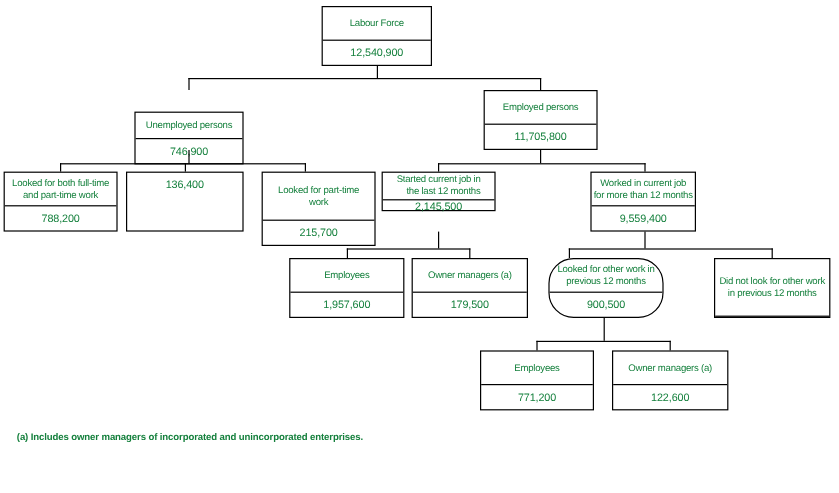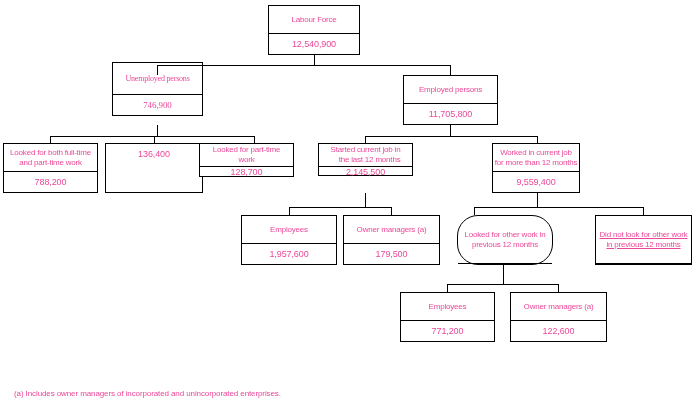"Labour Force" .canvas { color: #ec4899 -> #15803d }
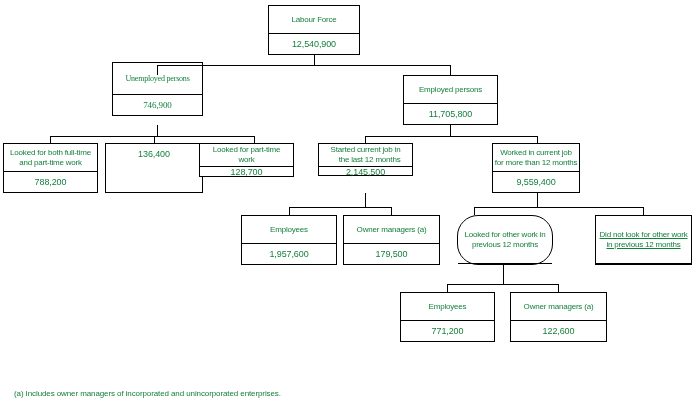"Unemployed persons" div.node { font-family: Liberation Serif, serif -> none; height: 54px -> 44px; top: 62px -> 93px }
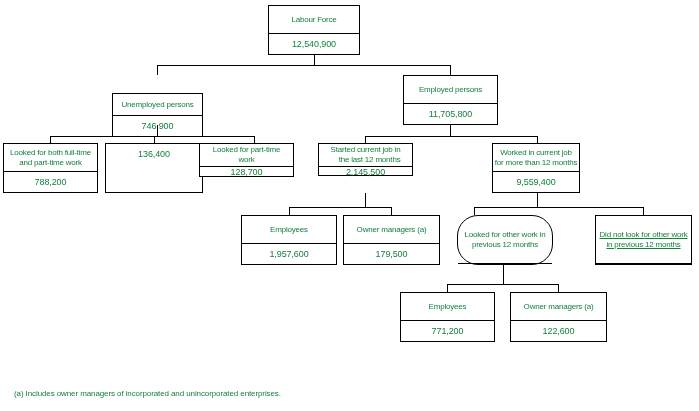"Looked for part-time" div.node { height: 34px -> 62px; left: 199px -> 218px }
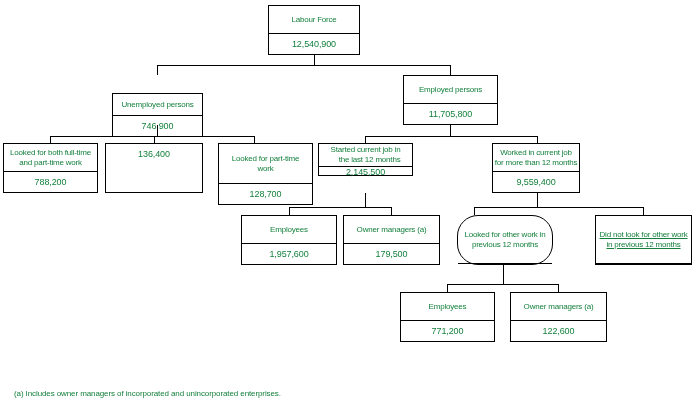"128,700" div.value { text: 128,700 -> 215,700 }
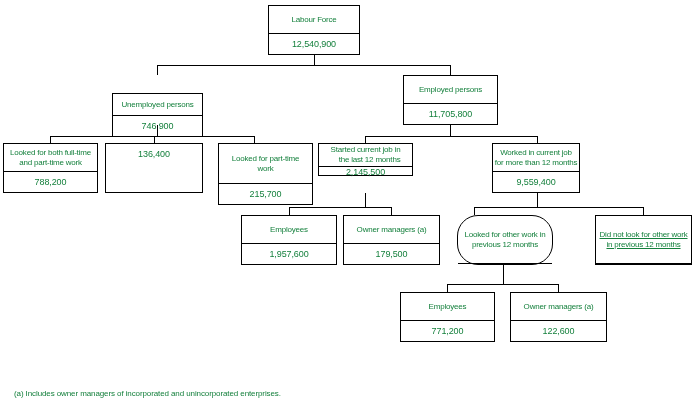"Did not look for other" div.node { text-decoration: underline -> none }
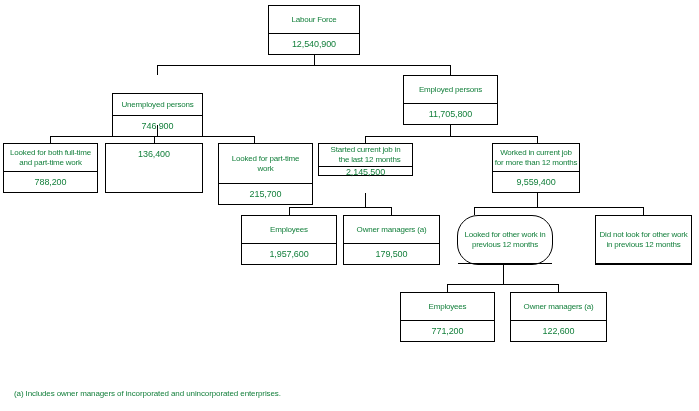"900,500" div.value { html: none -> <div>900,500</div> }
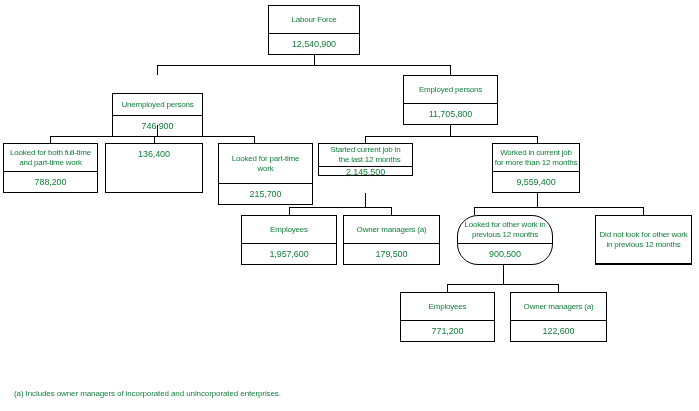"(a) Includes owner managers of" .footnote { font-weight: none -> bold; top: 389px -> 360px }
